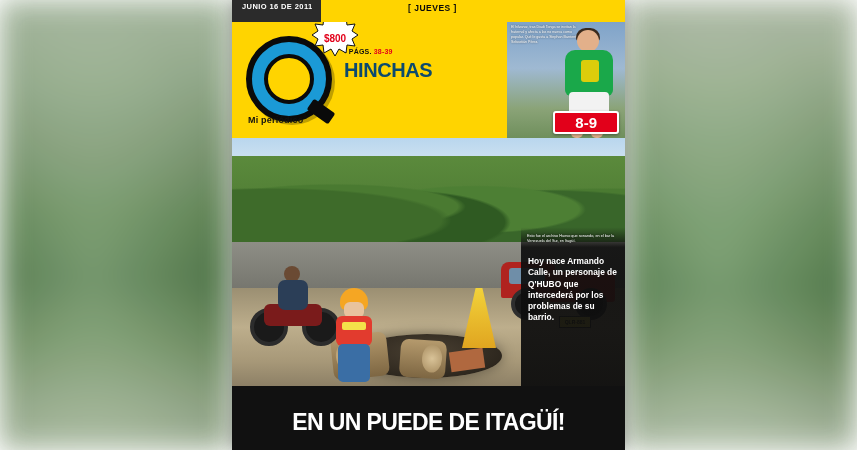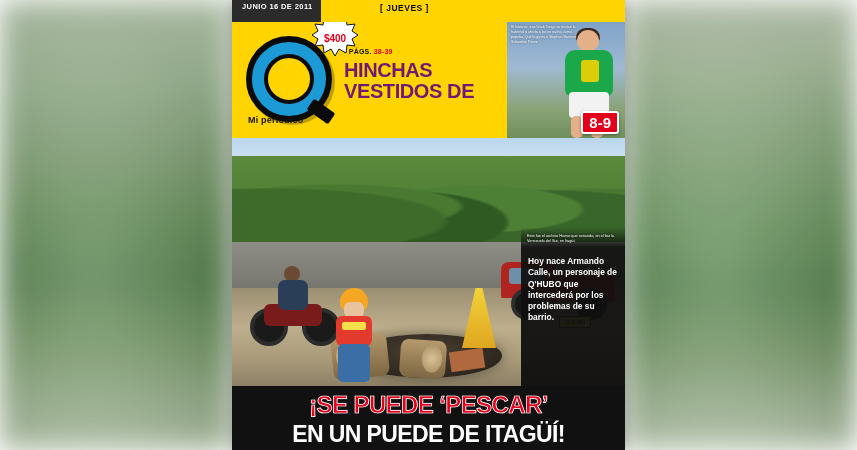"[ JUEVES ]" .topbar .daybox { left: 148px -> 176px }
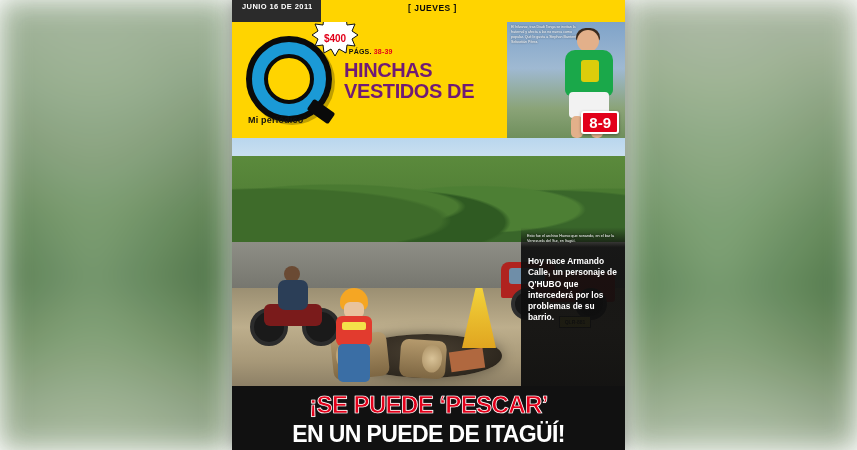"$400" div.price { text: $400 -> $800 }
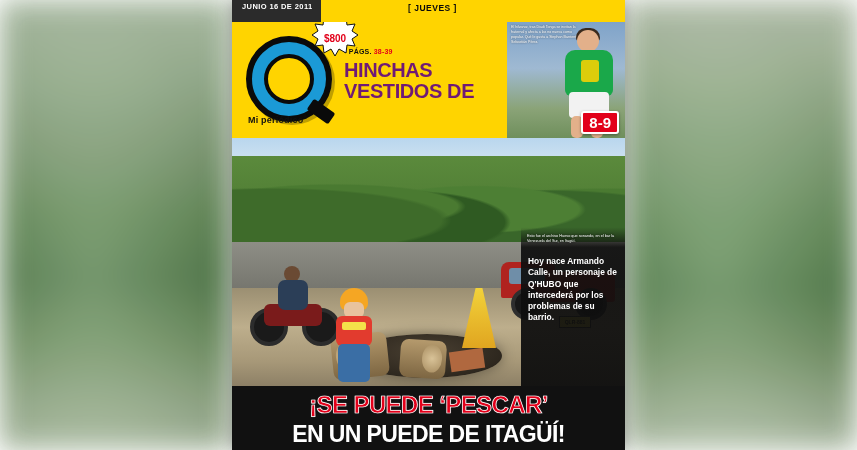"HINCHAS" .headline { color: #701a75 -> #0c4a6e }
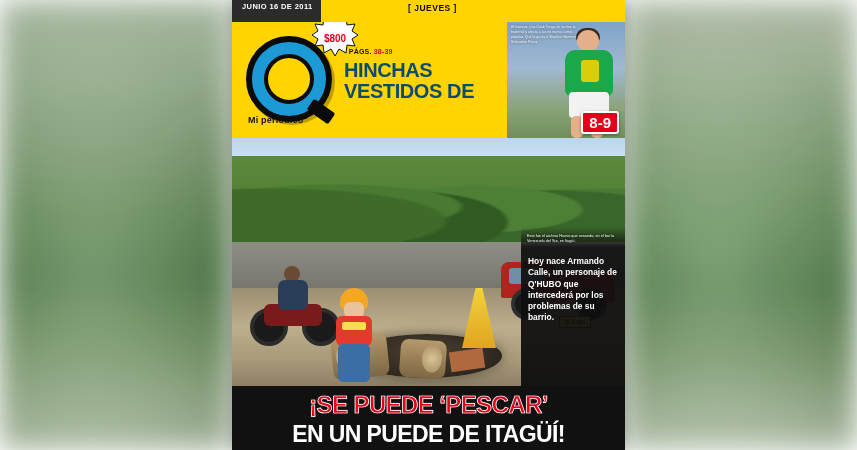"VESTIDOS DE" div { html: <div>VESTIDOS DE</div> -> none }
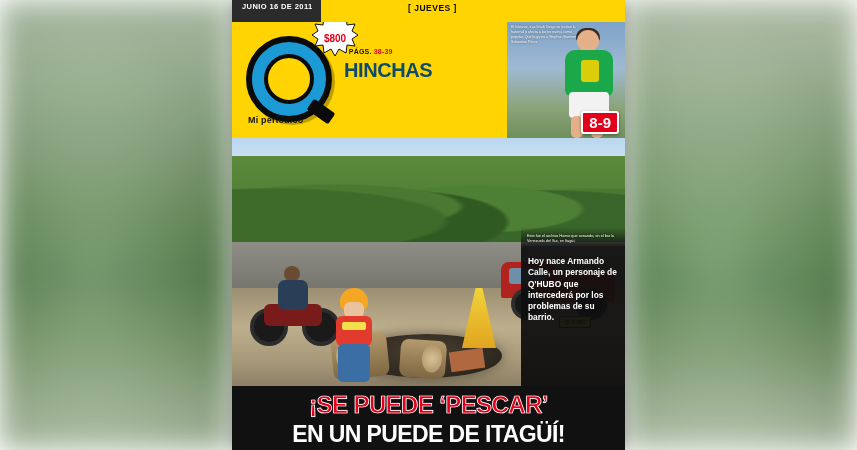"8-9" .pagebadge { padding: 1px 6px -> 1px 20px }
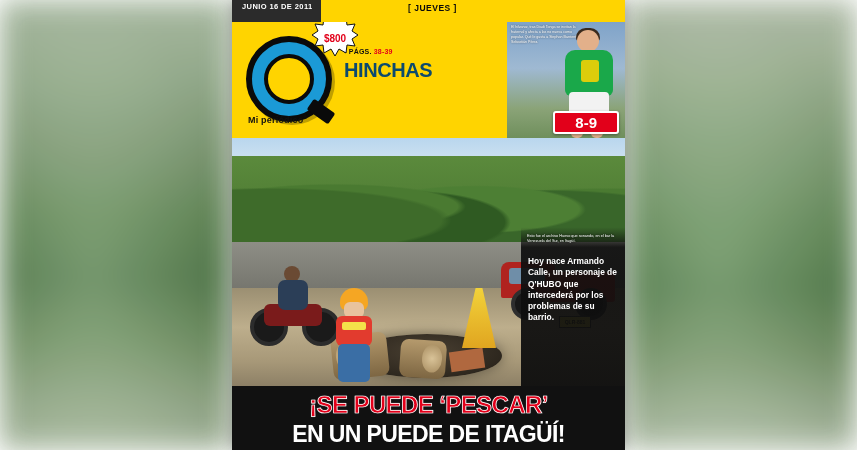"¡SE PUEDE ‘PESCAR’" div.l1 { html: <div>¡SE PUEDE ‘PESCAR’</div> -> none }
